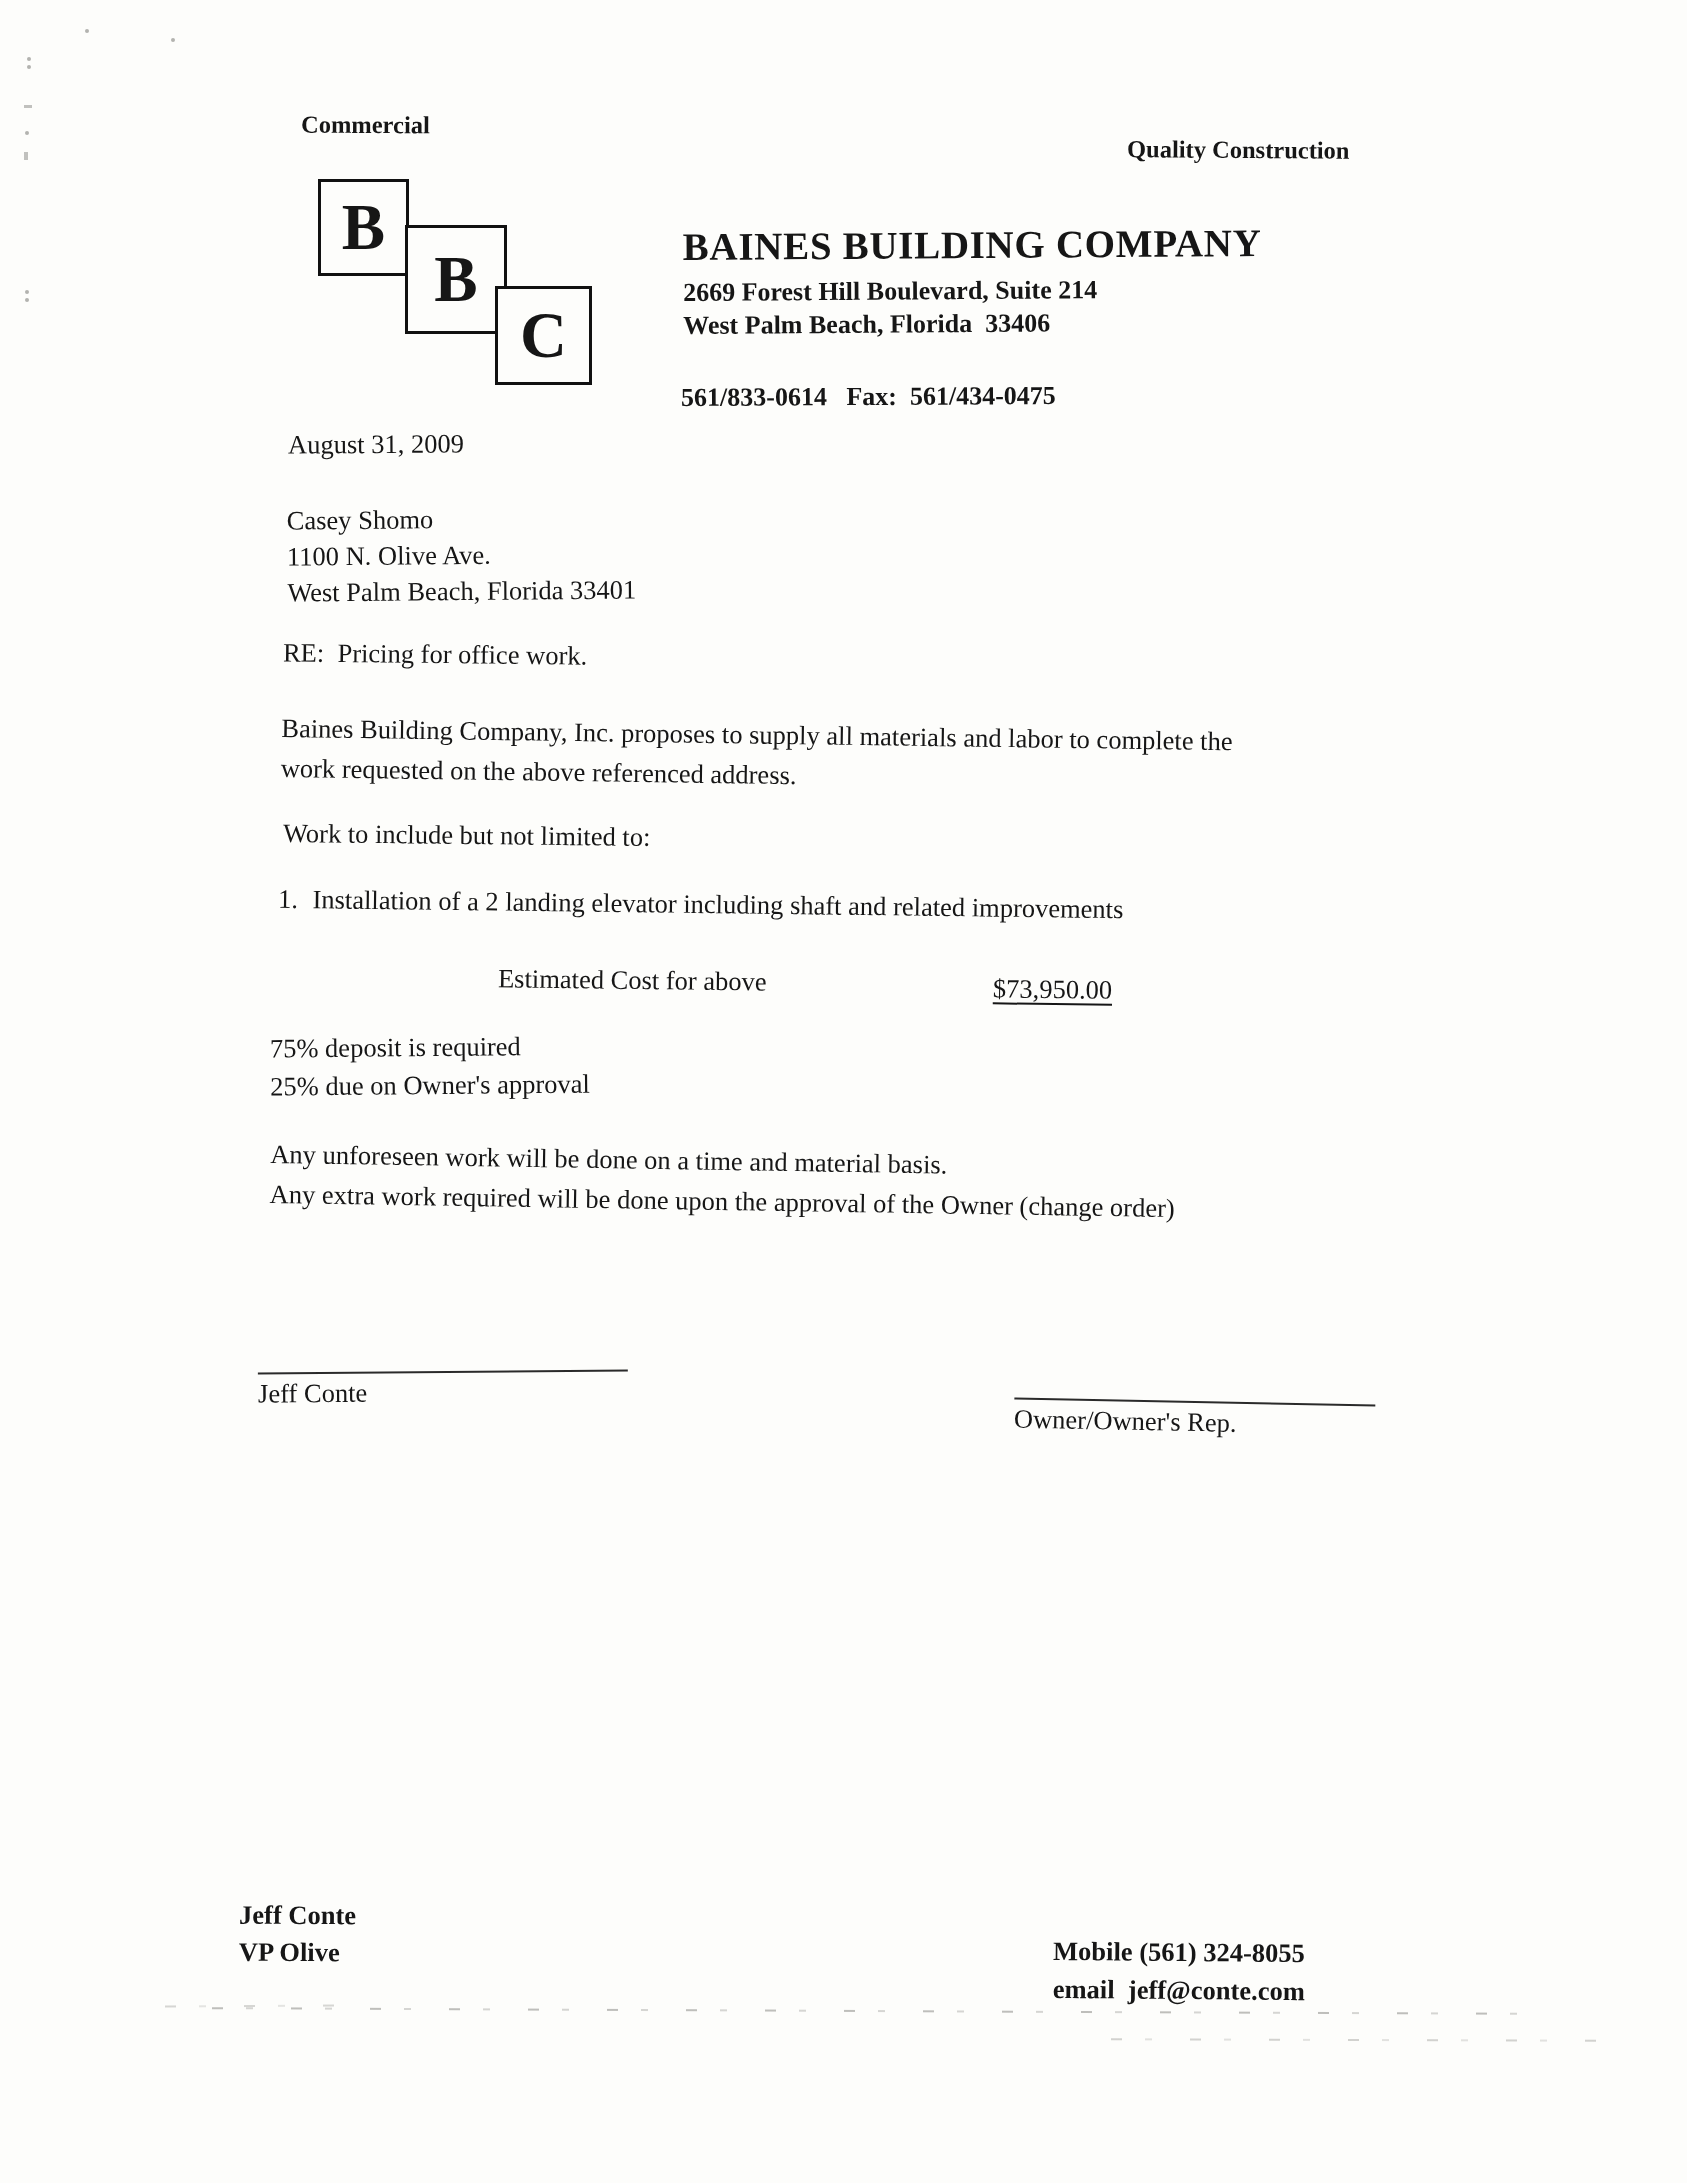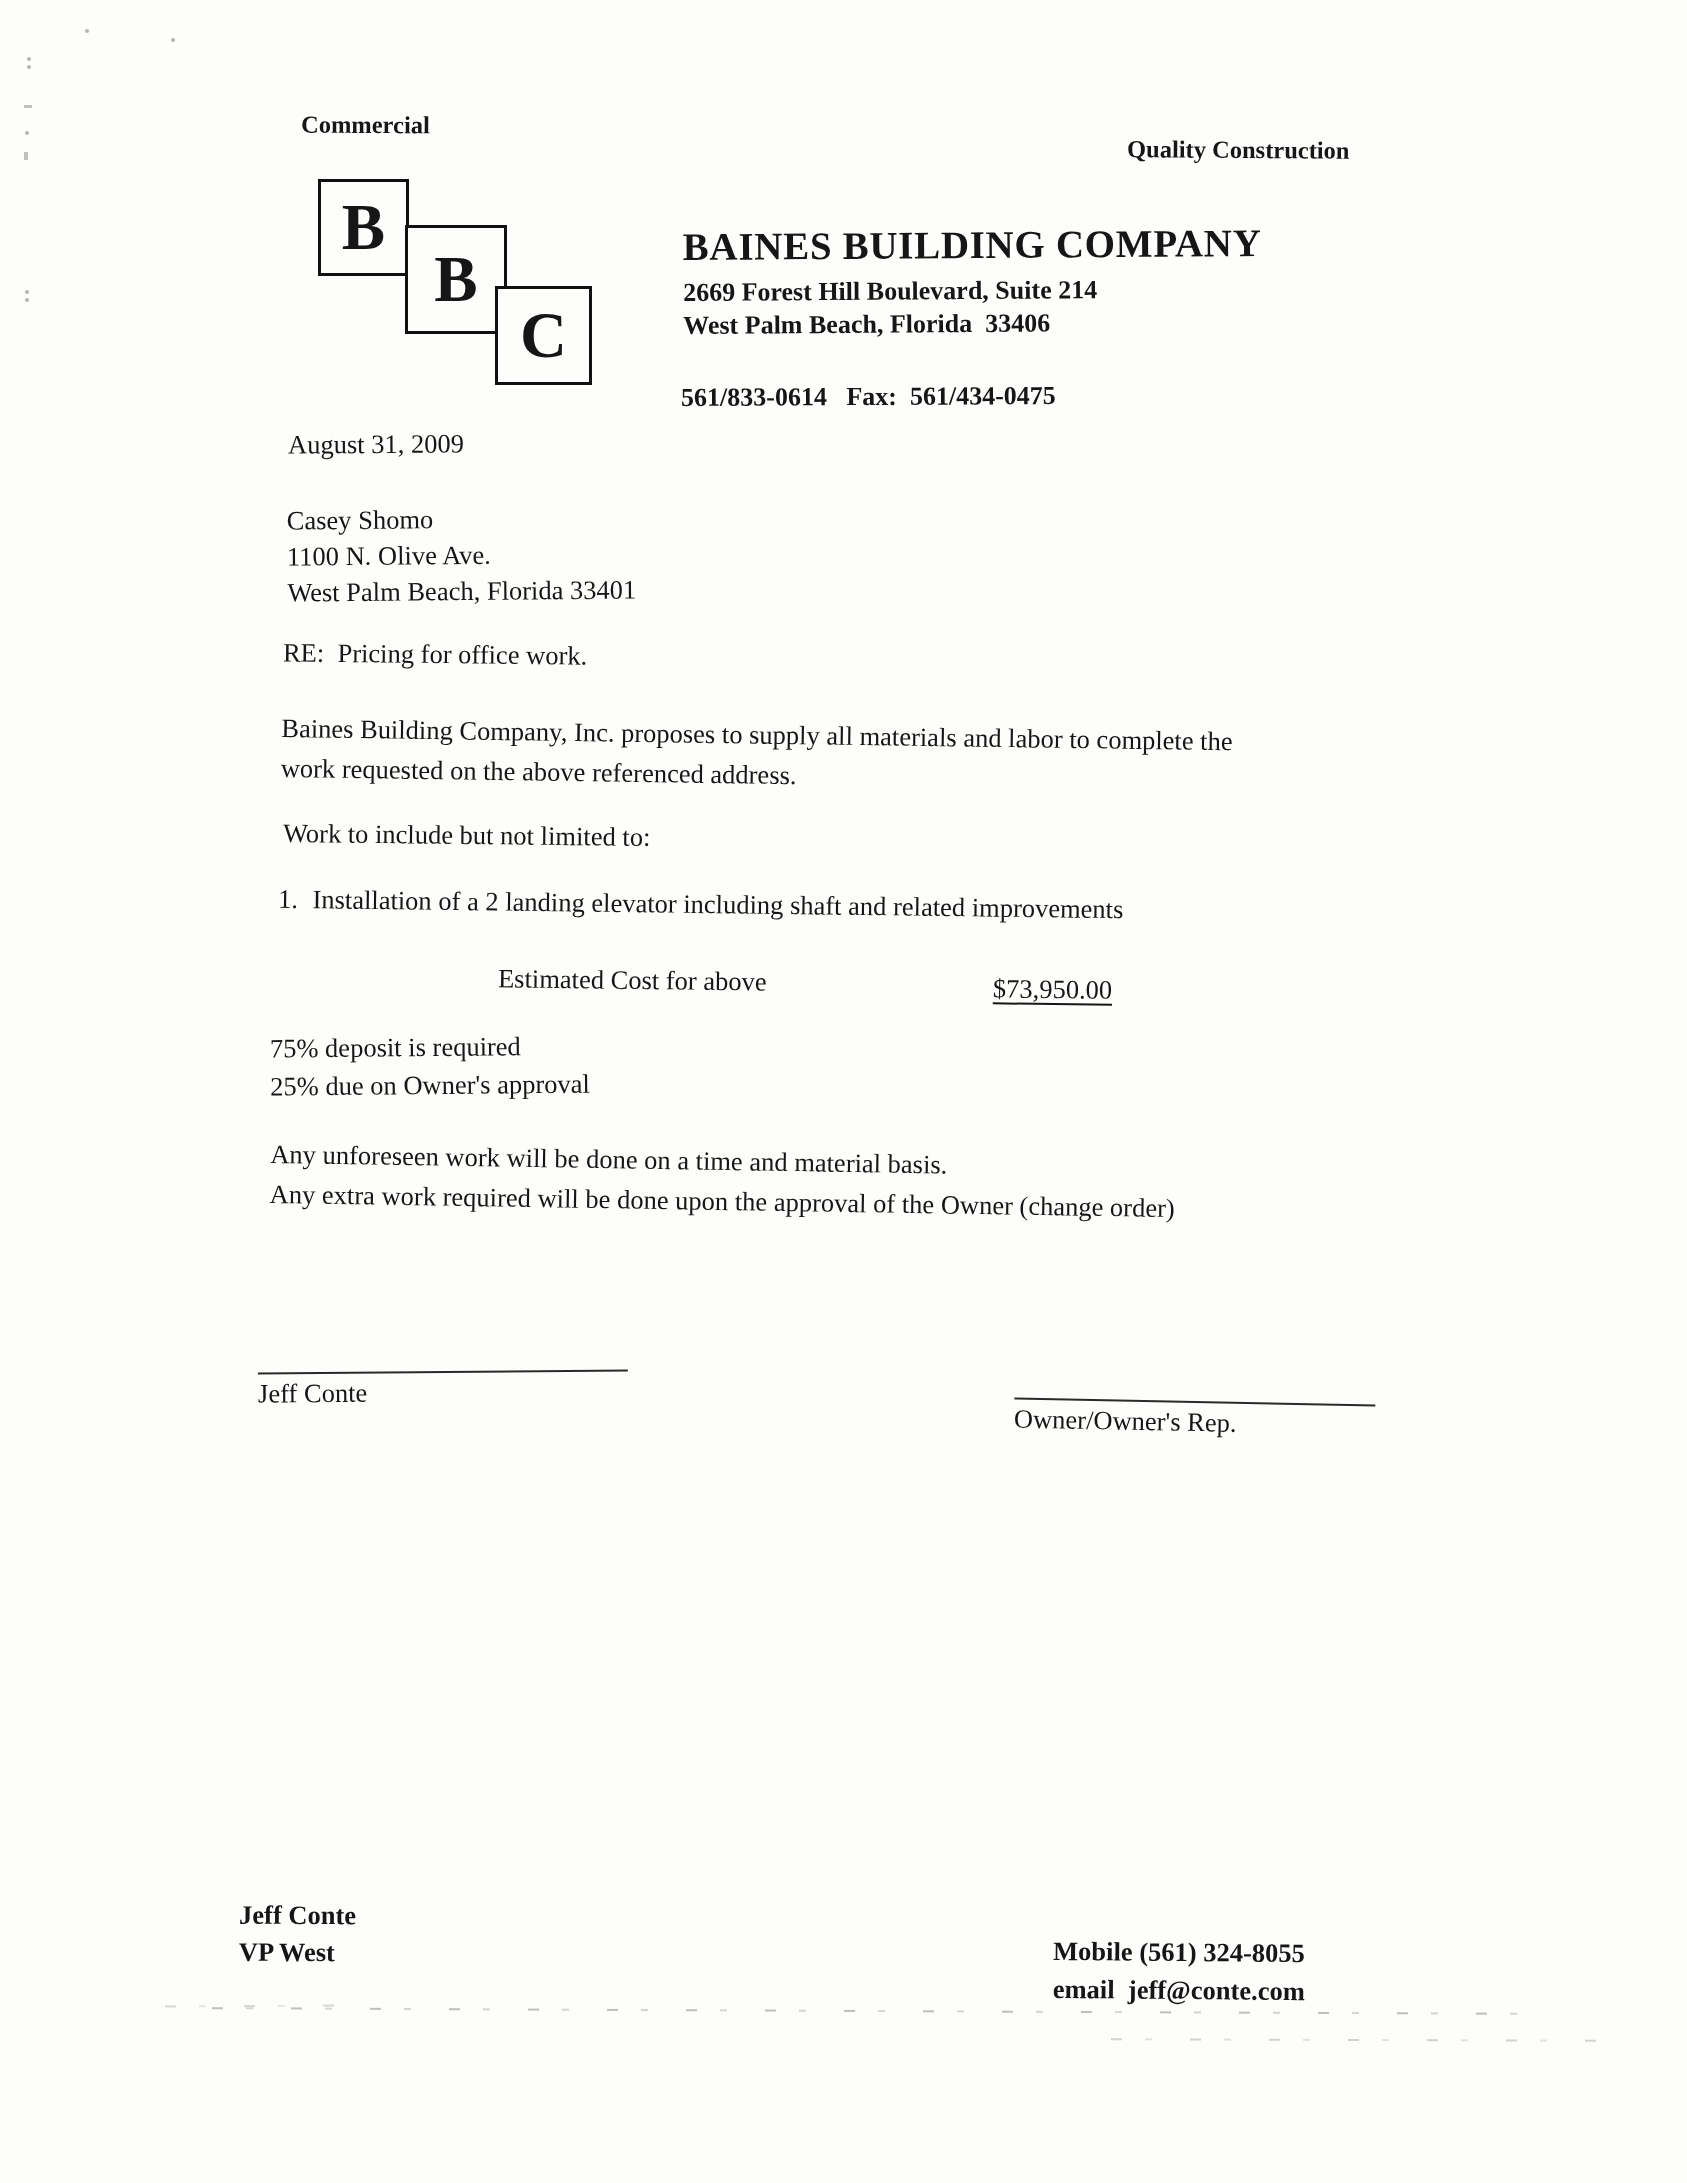"VP West" div { text: West -> Olive }
